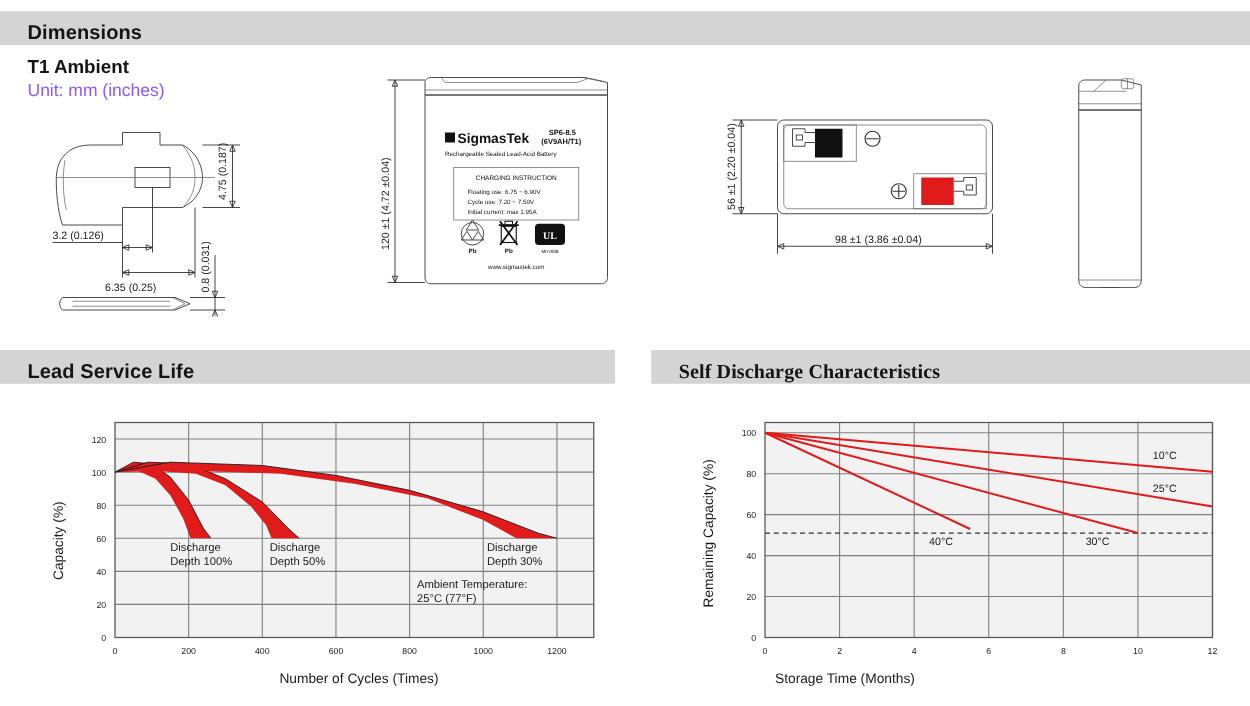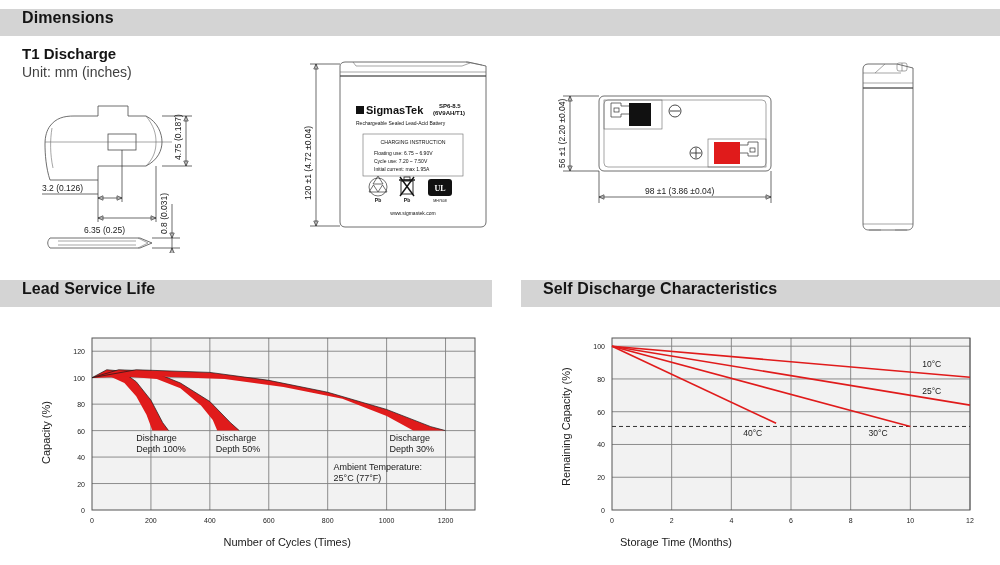"Dimensions" .section-bar { align-items: flex-start -> flex-end }
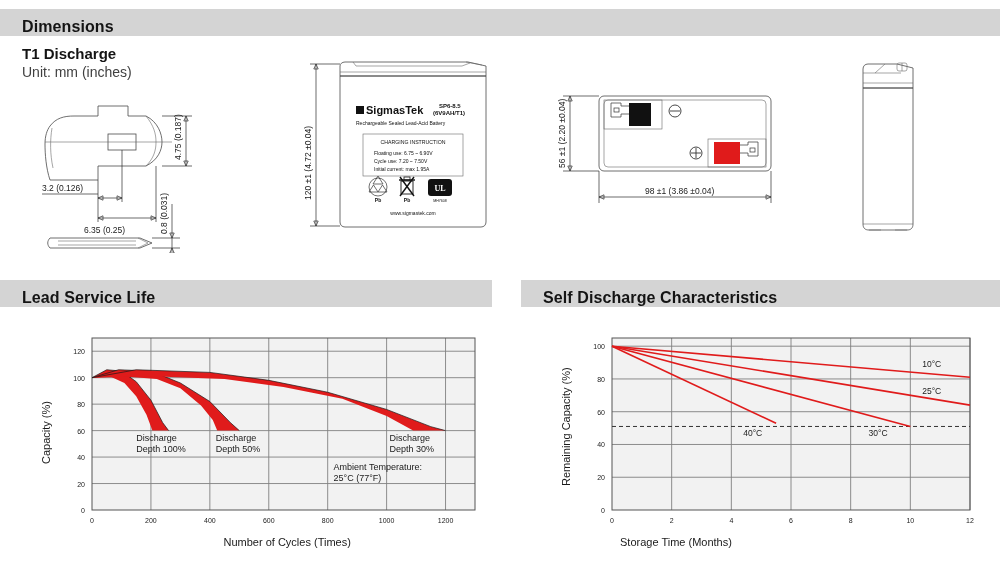"T1 Discharge" div.sub-title { text: Discharge -> Ambient }
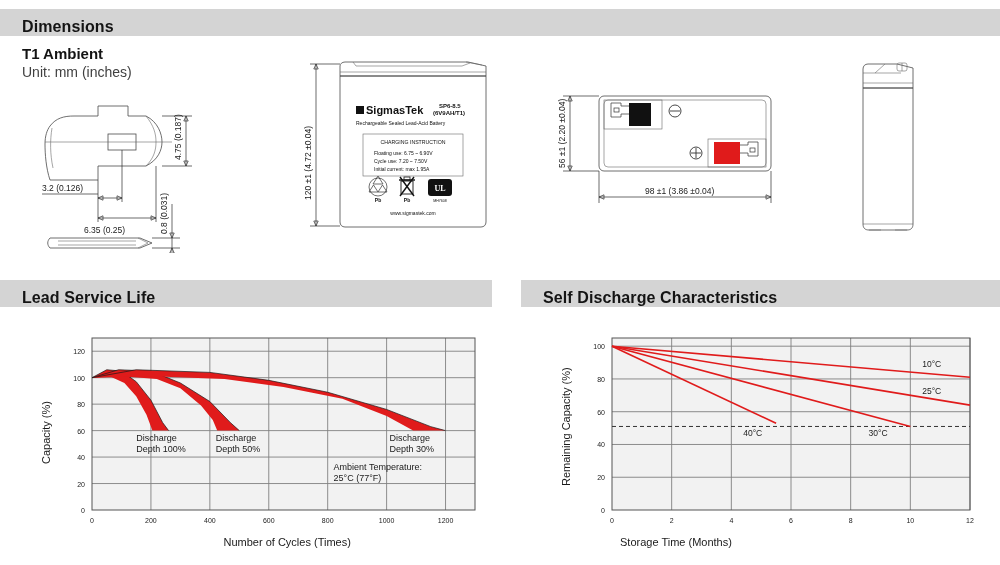"Unit: mm (inches)" .sub-unit { color: #404040 -> #8b5cf6 }
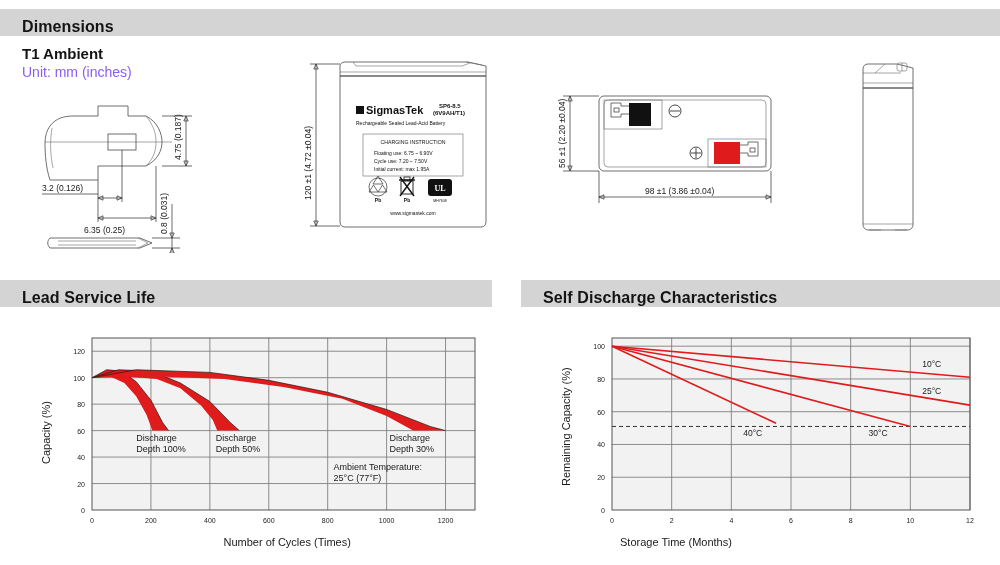"98 ±1 (3.86 ±0.04)" div.drawing { left: 523px -> 546px }
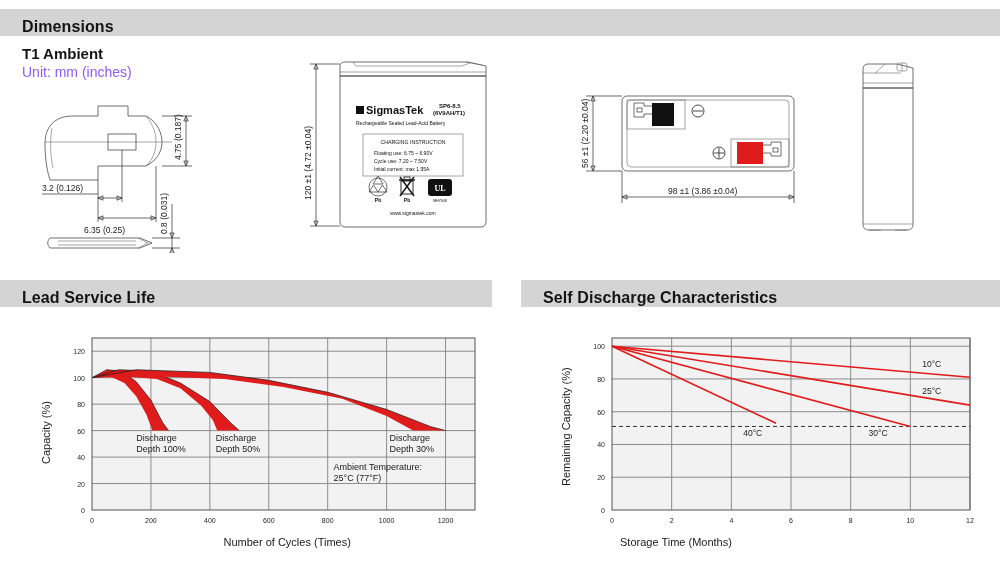"Self Discharge Characteristics" #bar-self { font-family: none -> Liberation Serif, serif }
